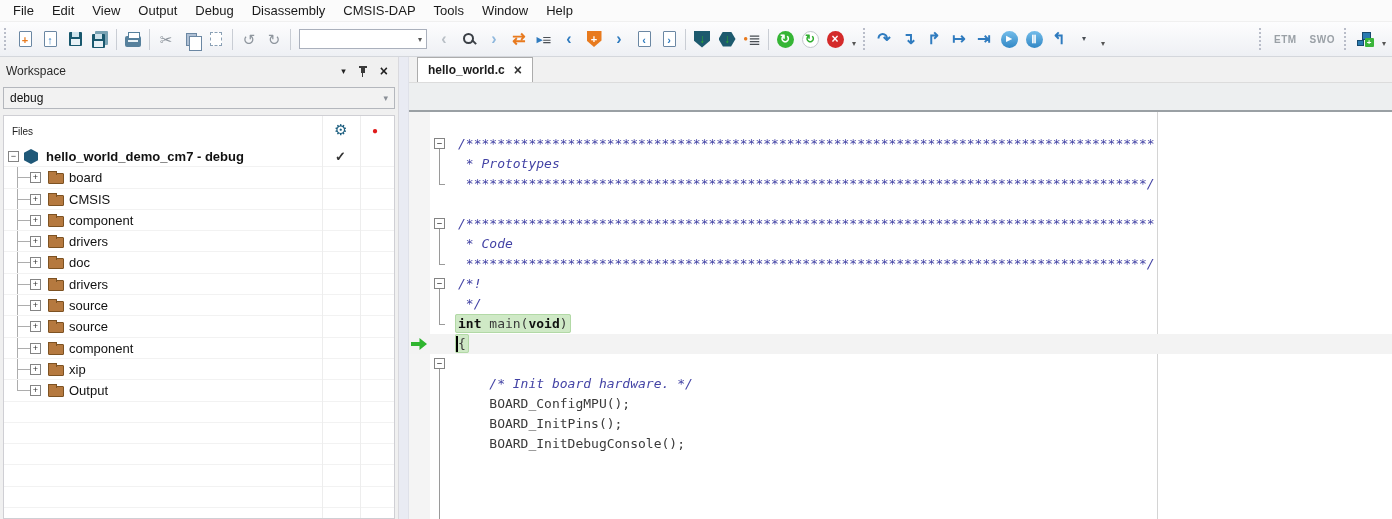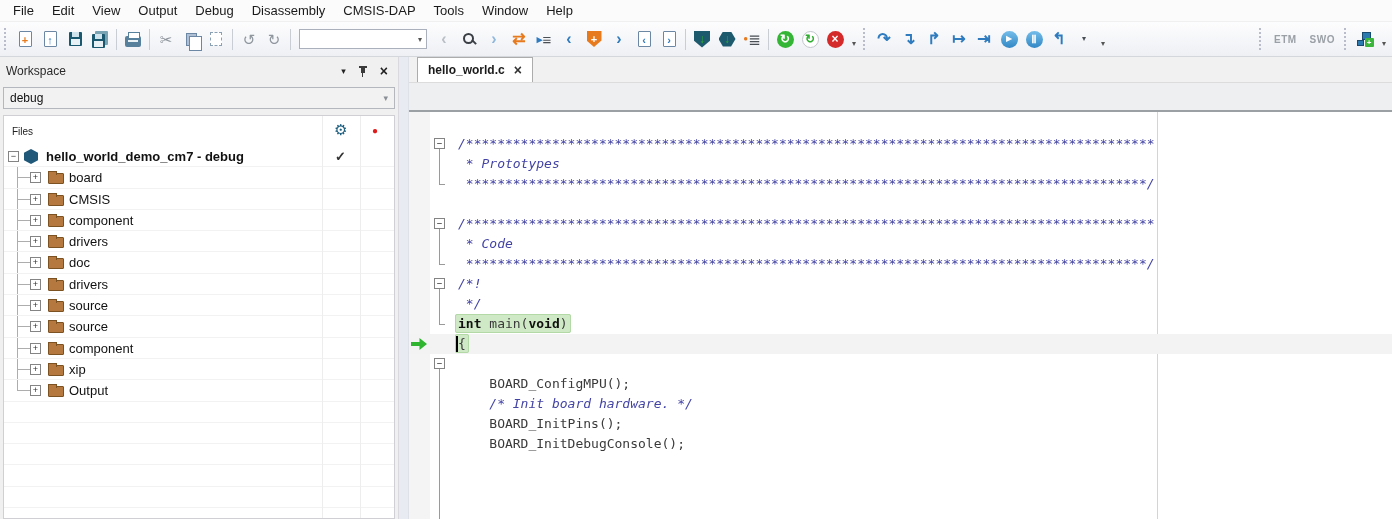"BOARD_ConfigMPU();" div.code-line { order: before "/* Init board hardware. */" -> after "/* Init board hardware. */" }
